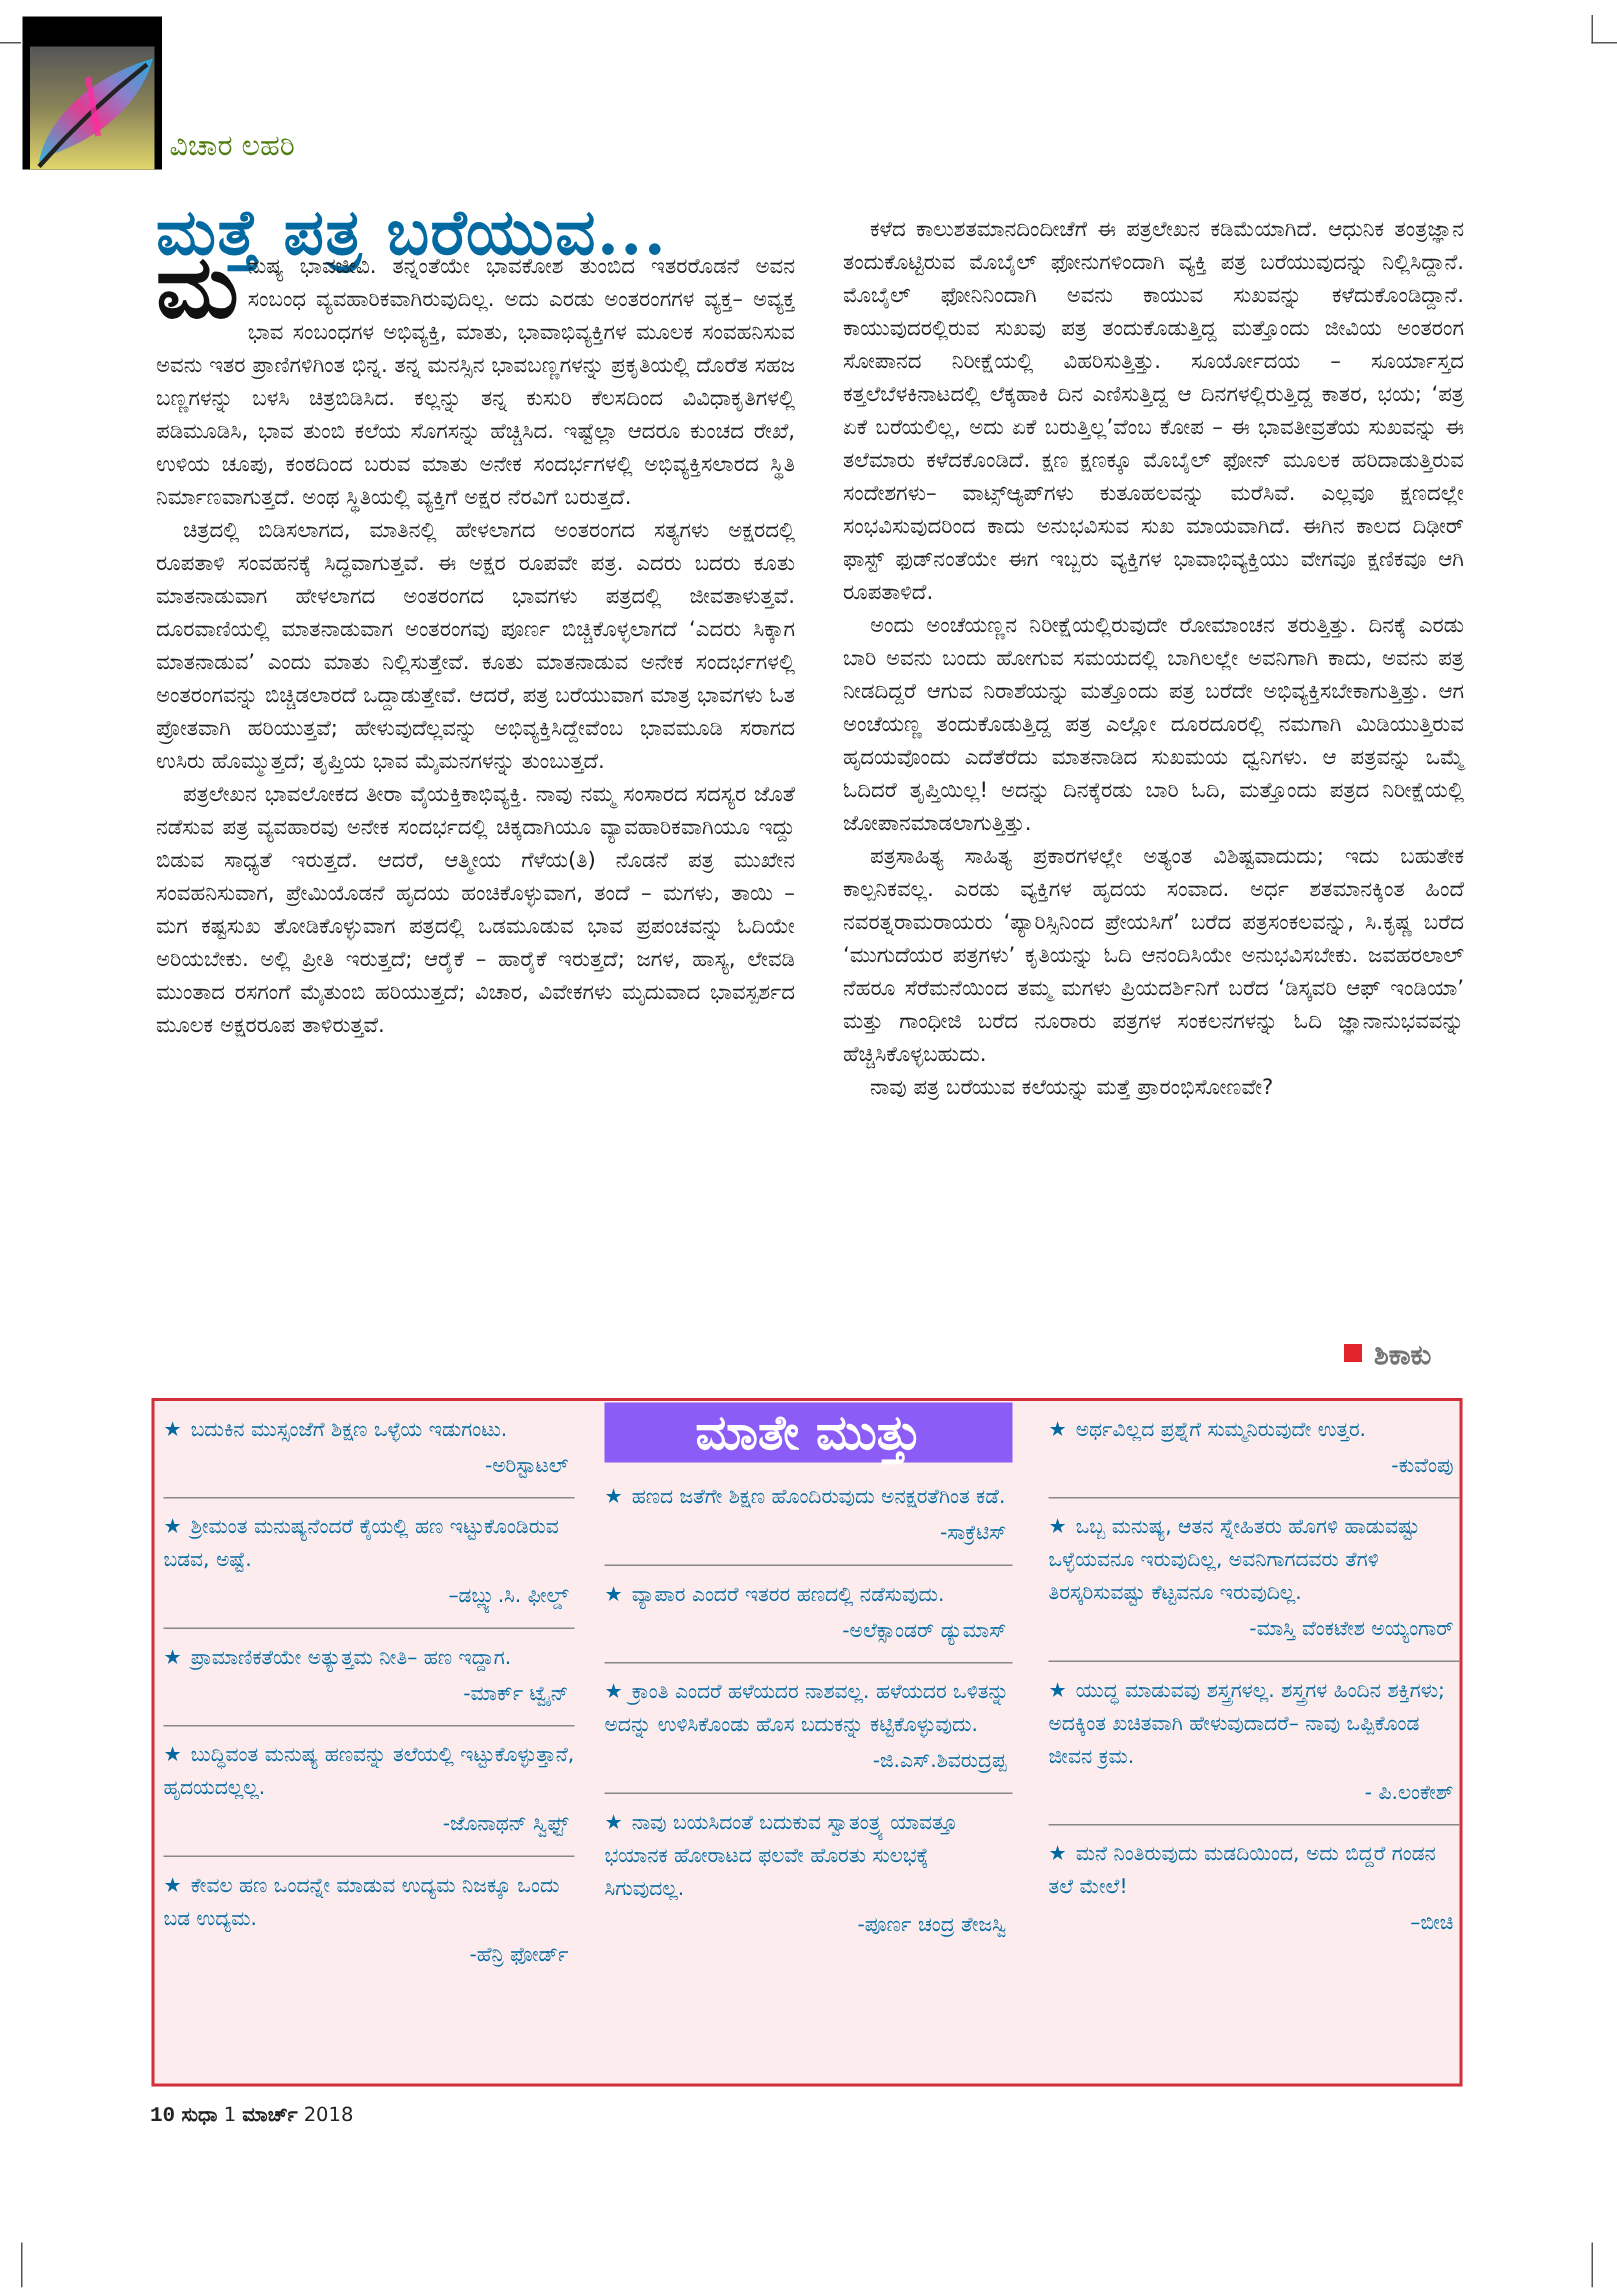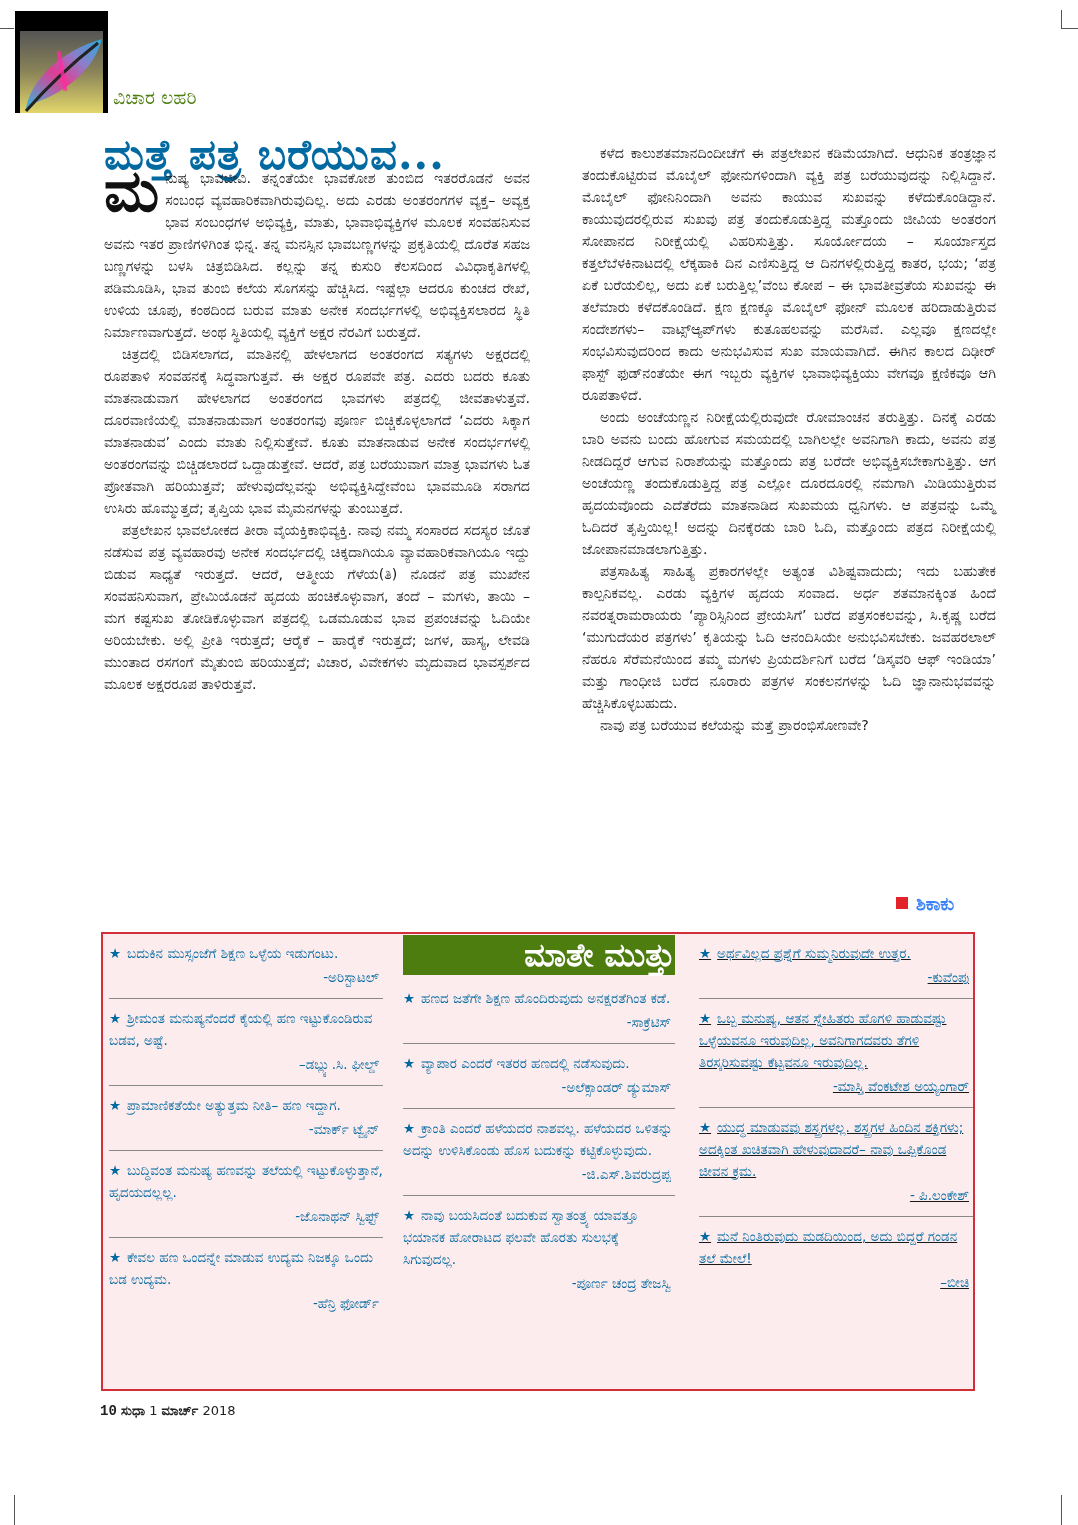"ಕಳೆದ ಕಾಲುಶತಮಾನದಿಂದೀಚೆಗೆ ಈ ಪತ್ರಲೇಖನ" .col2 { left: 582px -> 562px }
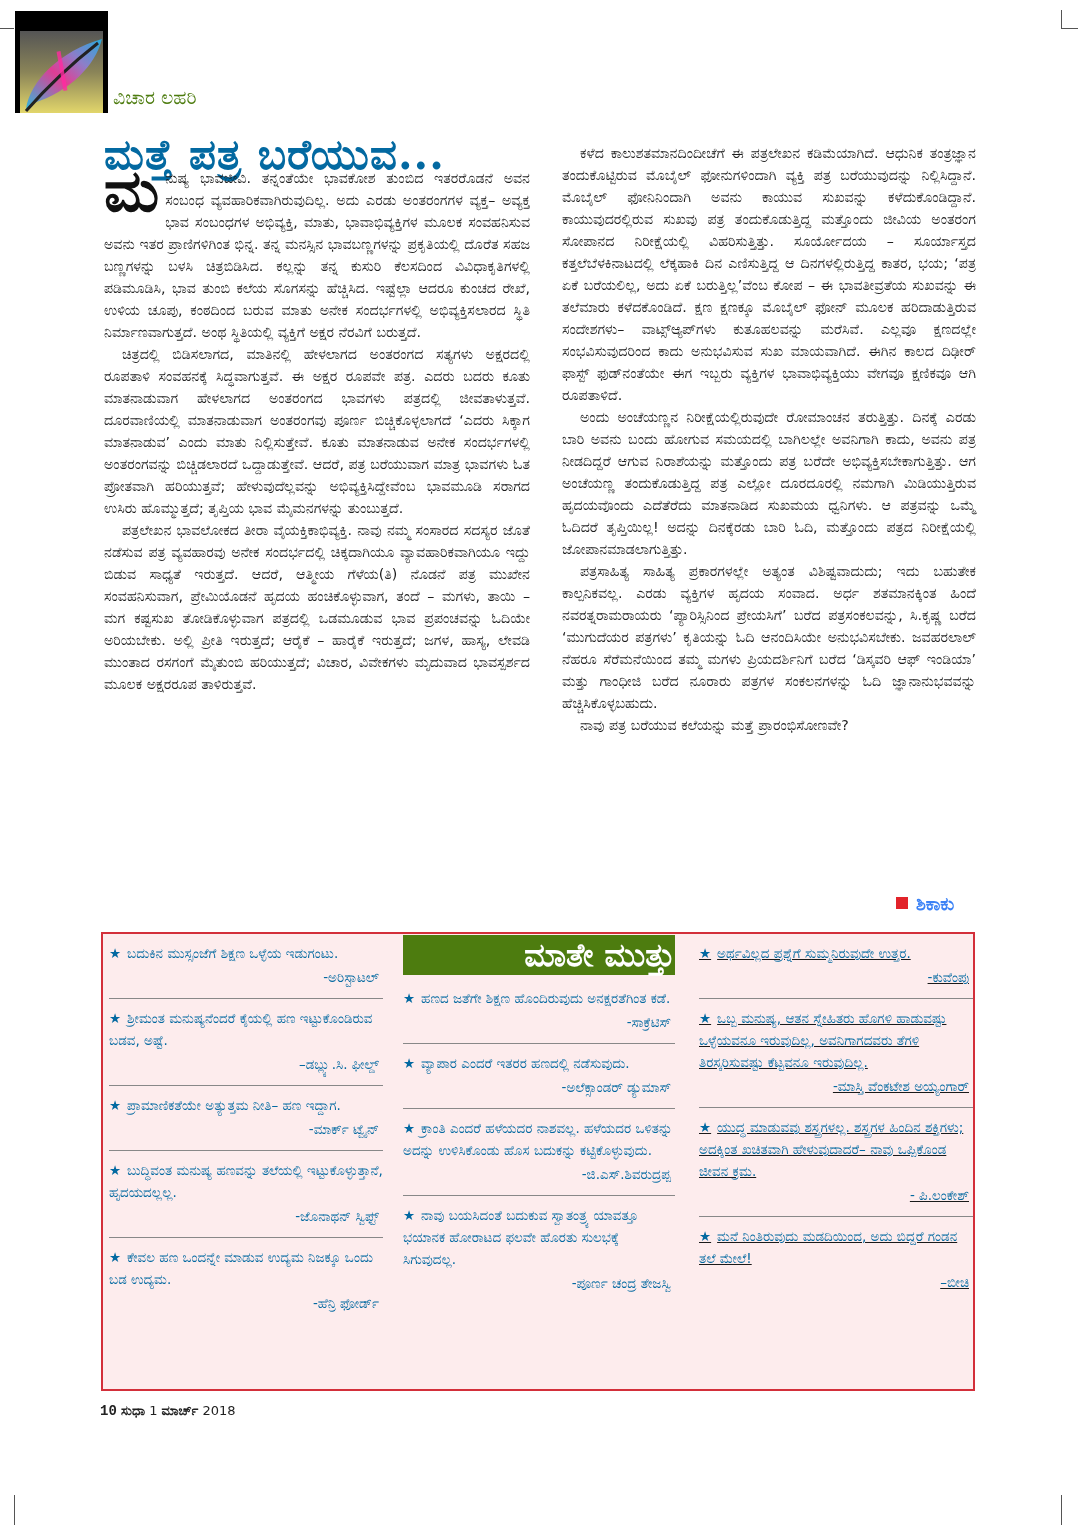"ಶಿಕಾಕು" .byline { color: #3b82f6 -> #737373 }
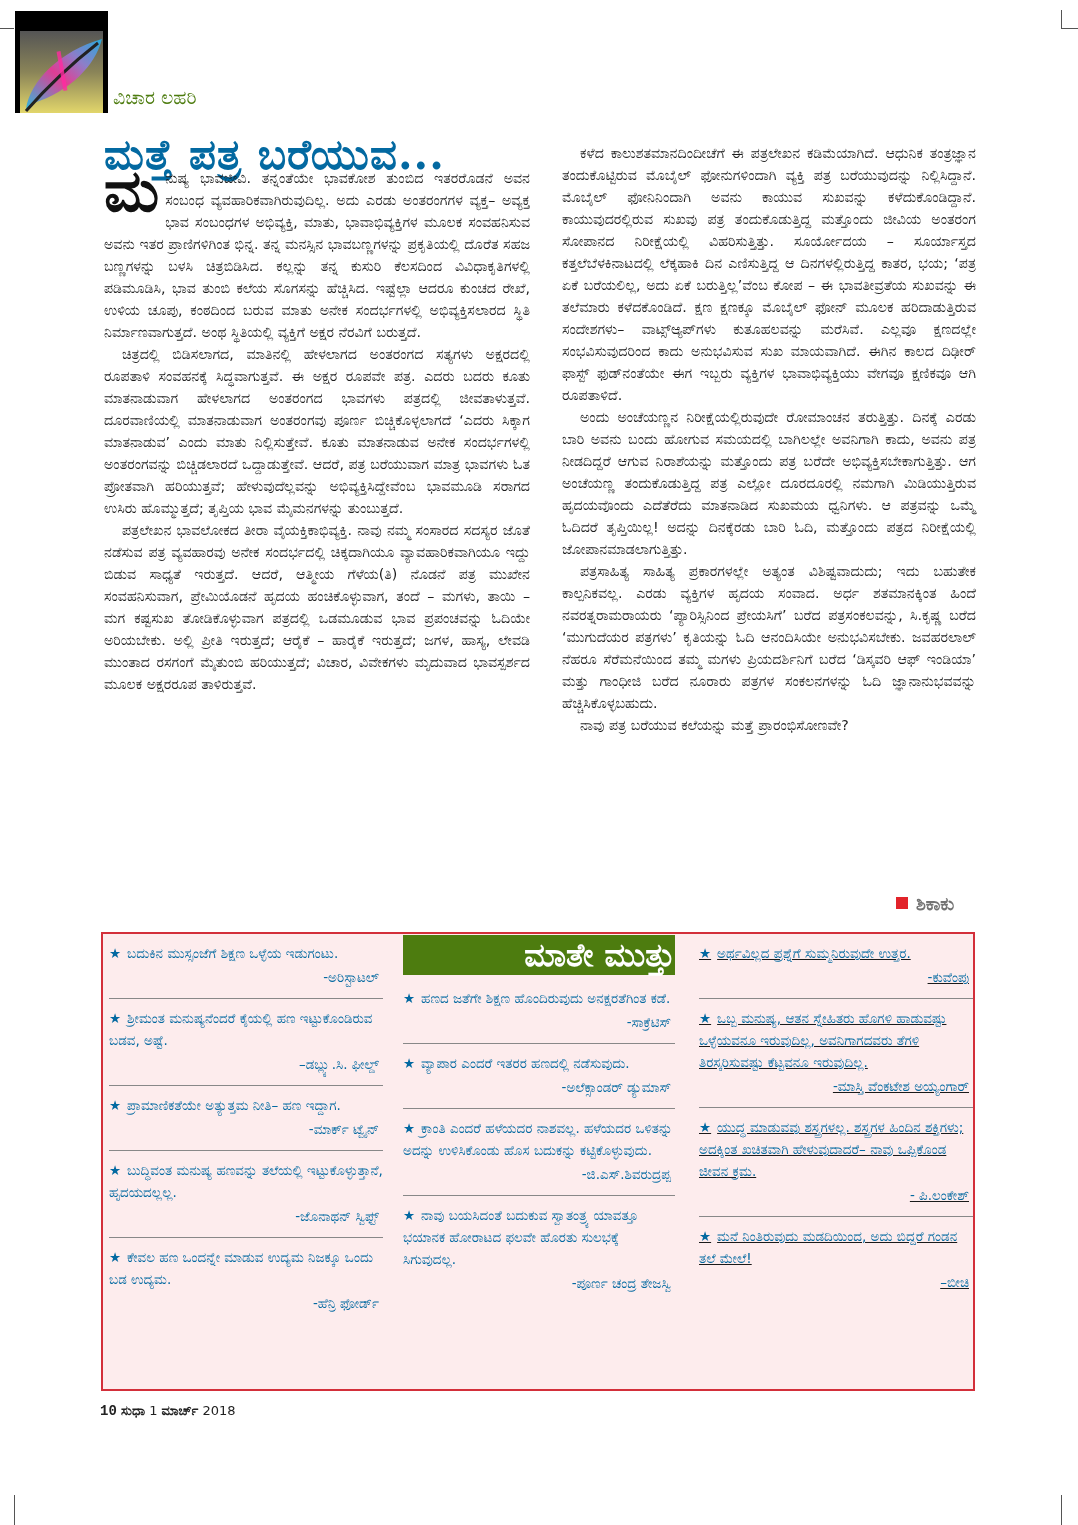"ಮಾತೇ ಮುತ್ತು" .title-banner { background: #4d7c0f -> #8b5cf6; text-align: right -> center }
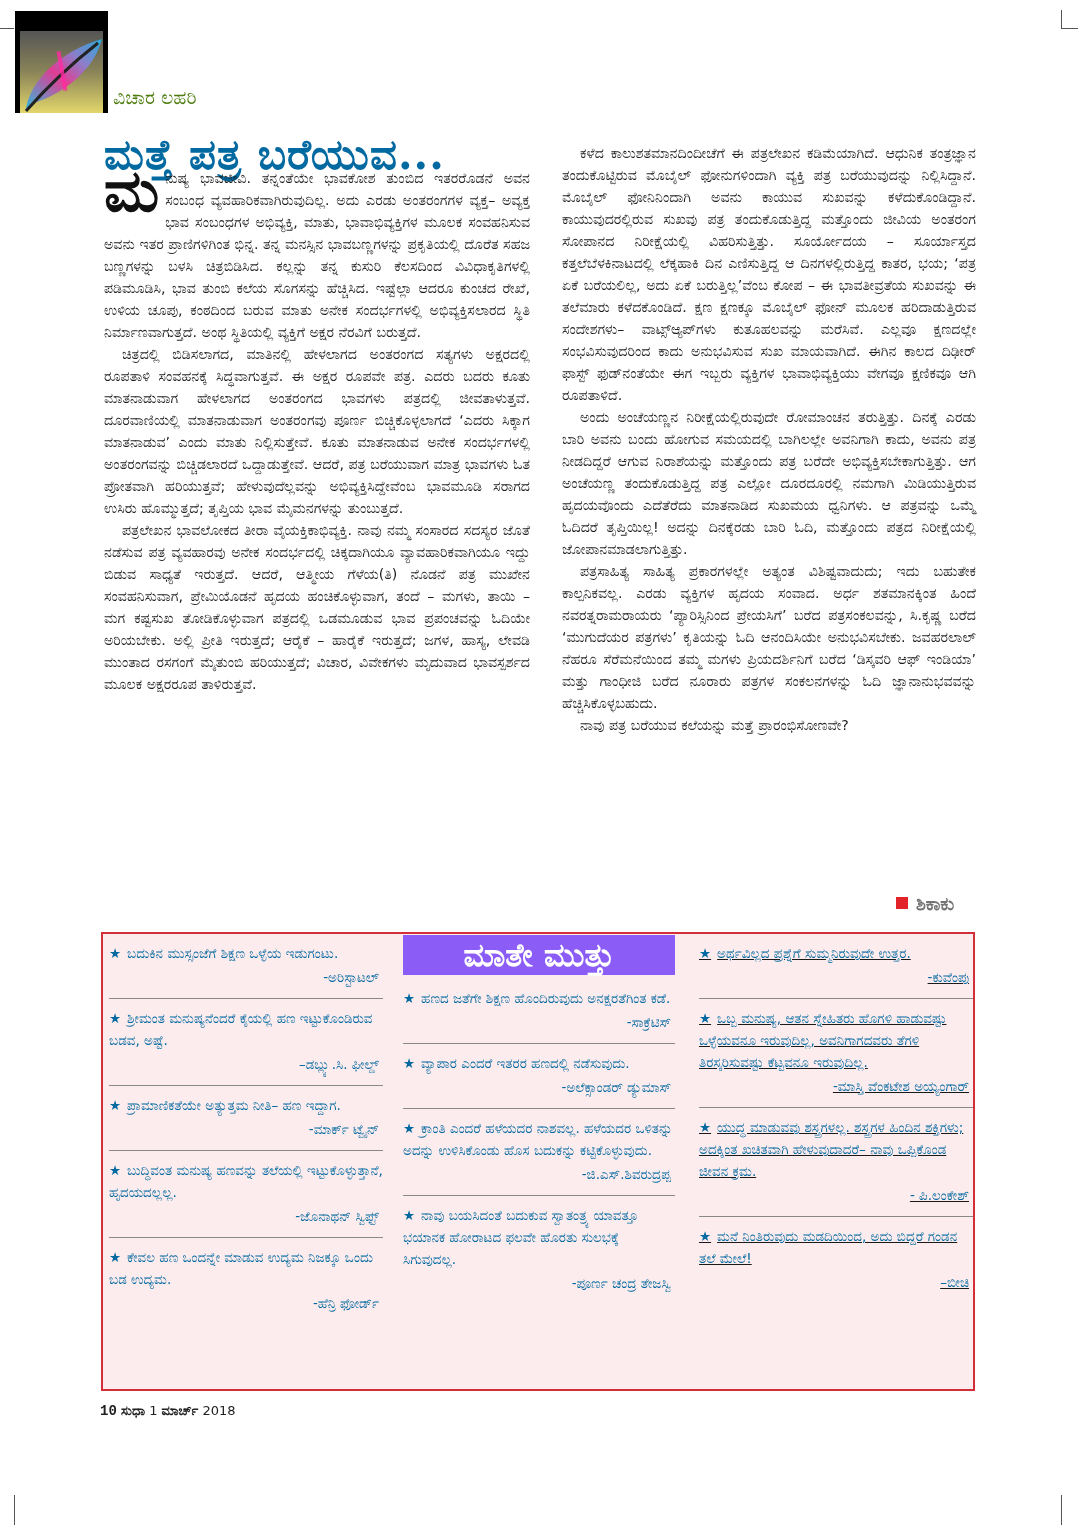"★ ಅರ್ಥವಿಲ್ಲದ ಪ್ರಶ್ನೆಗೆ ಸುಮ್ಮನಿರುವುದೇ" .qcol.c3 { text-decoration: underline -> none }
